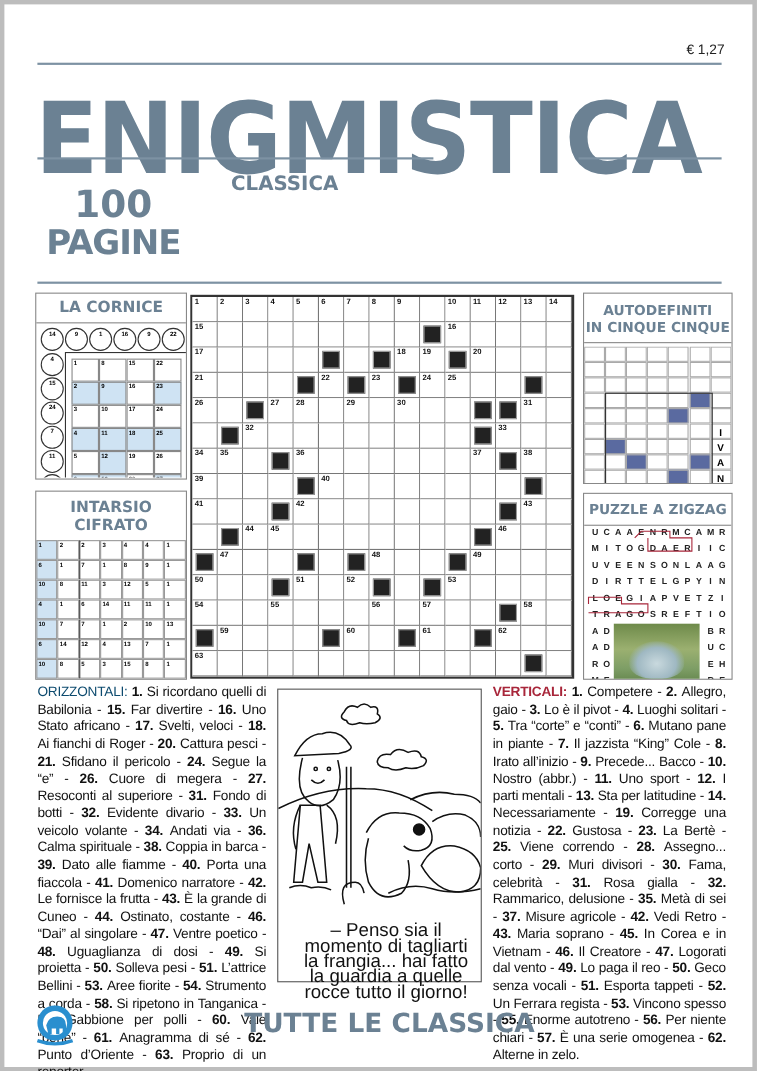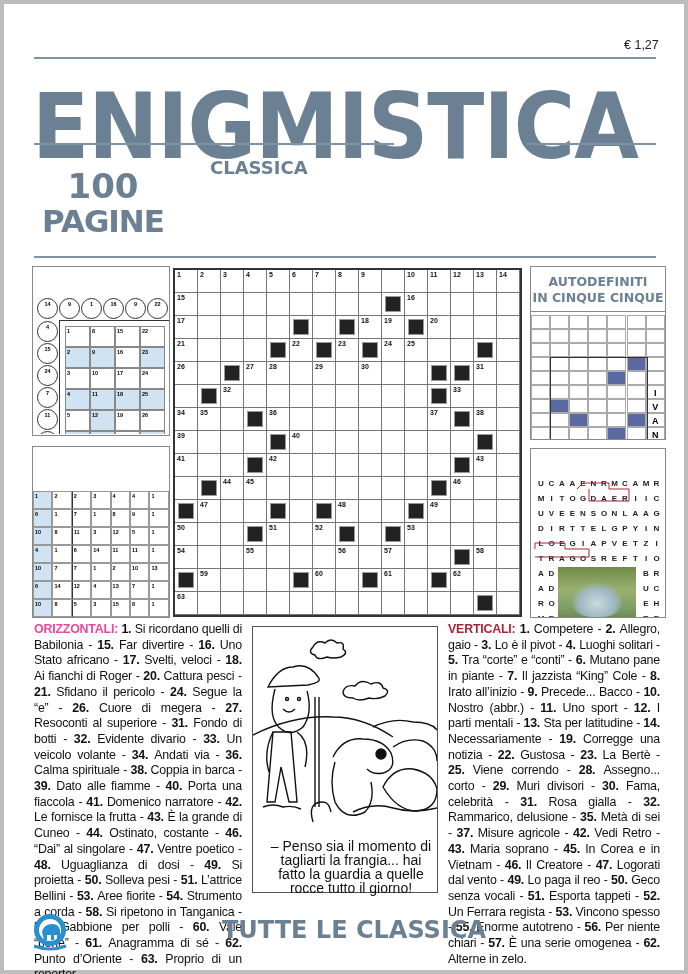"LA CORNICE" div.ptitle { html: none -> <div>LA CORNICE</div> }
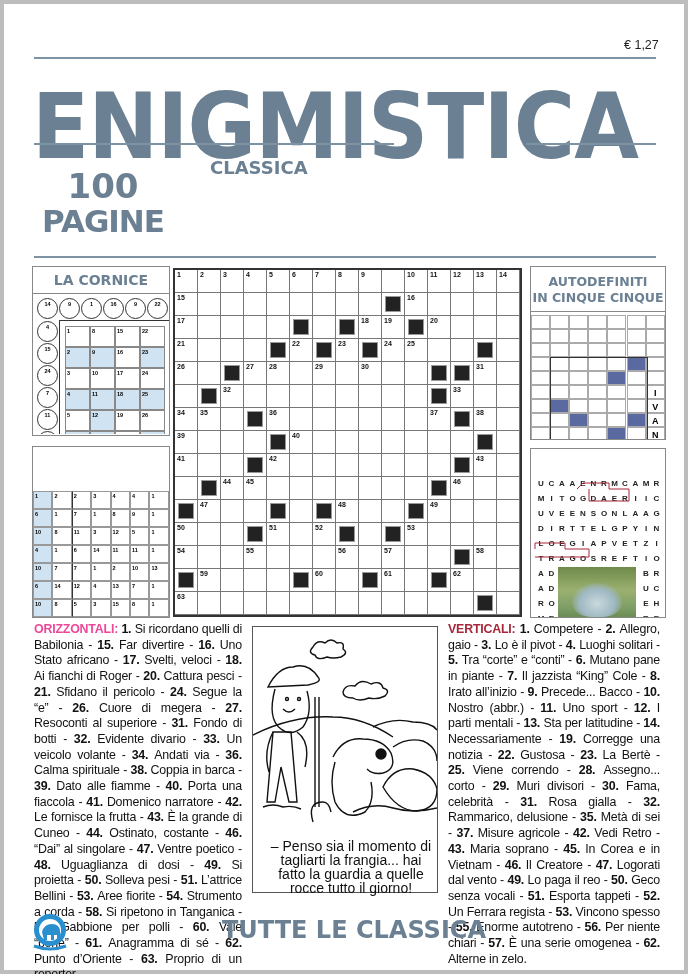"INTARSIO" div.ptitle { html: none -> <div> <div>INTARSIO</div> <div>CIFRATO</div> </div> }
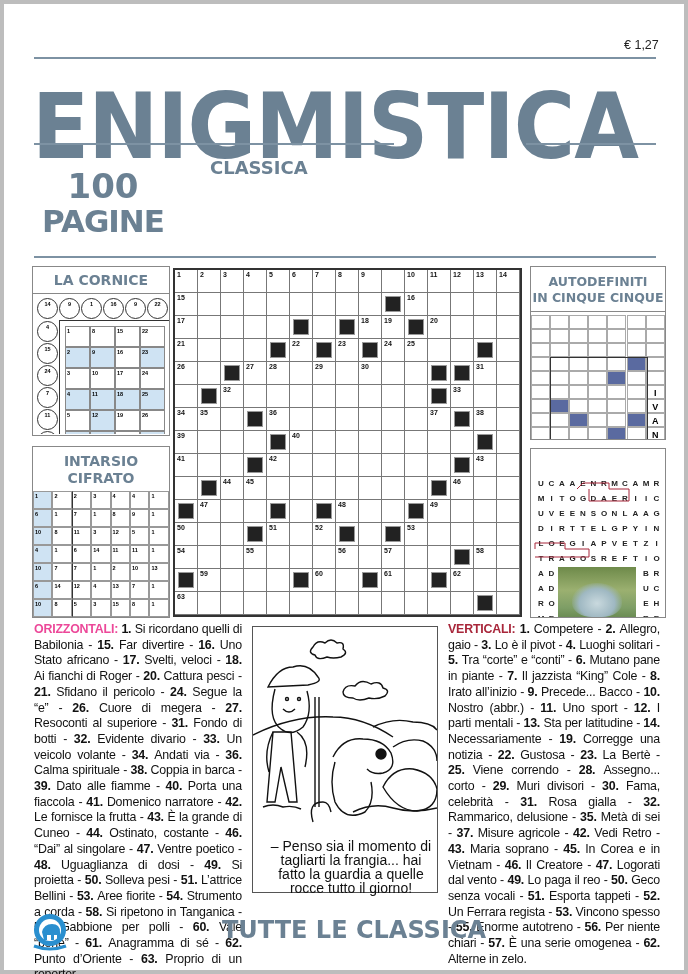"PUZZLE A ZIGZAG" div.ptitle { html: none -> <div>PUZZLE A ZIGZAG</div> }
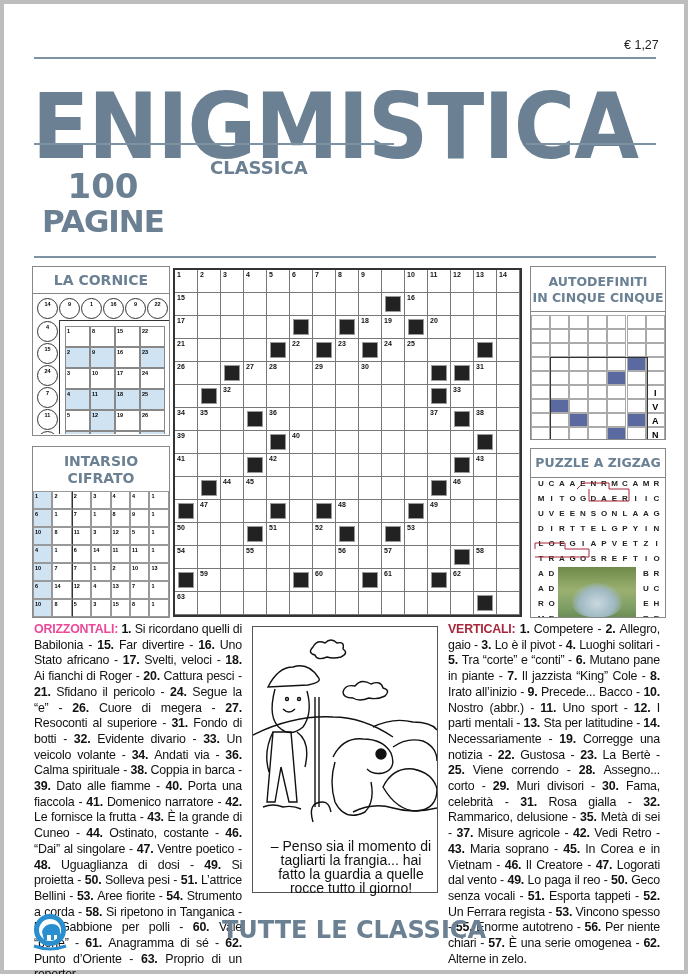"ORIZZONTALI:" .hor-lbl { color: #ec4899 -> #0c4a6e; font-weight: bold -> normal }
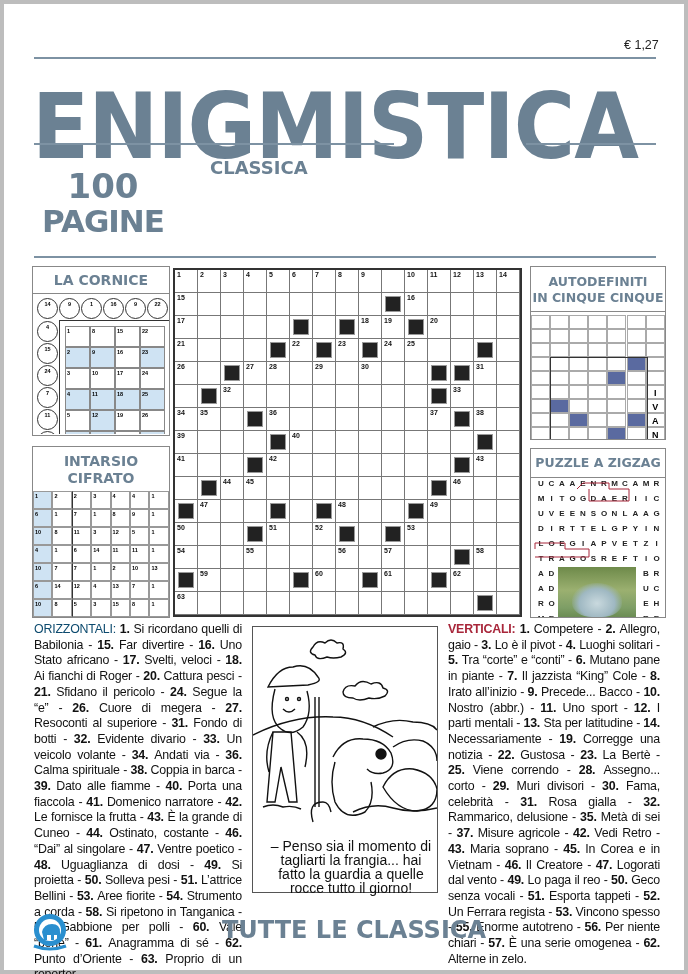"– Penso sia il momento" .caption { font-size: 14px -> 17px }
